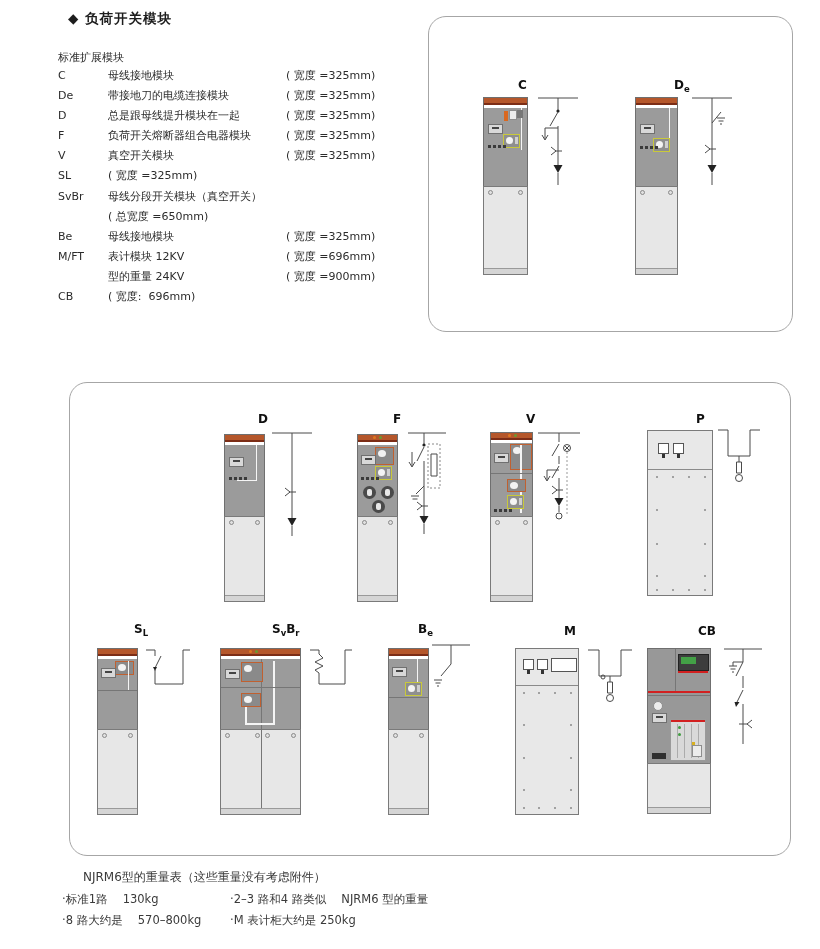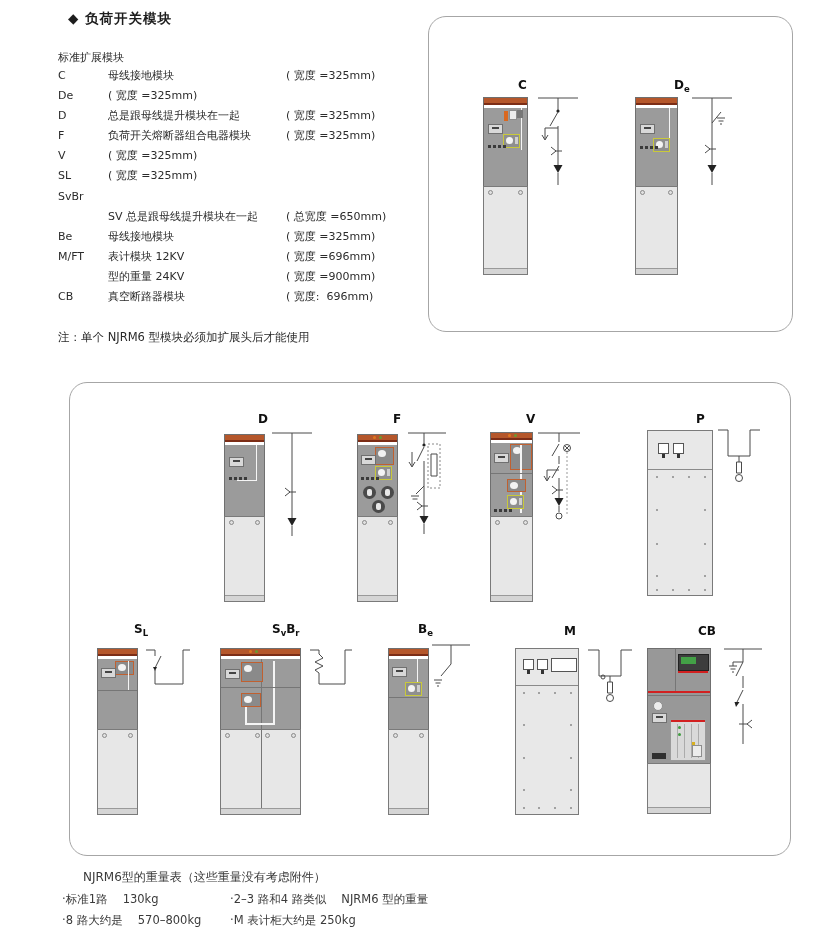"带接地刀的电缆连接模块" span.mdesc { html: none -> <span>带接地刀的电缆连接模块</span> }
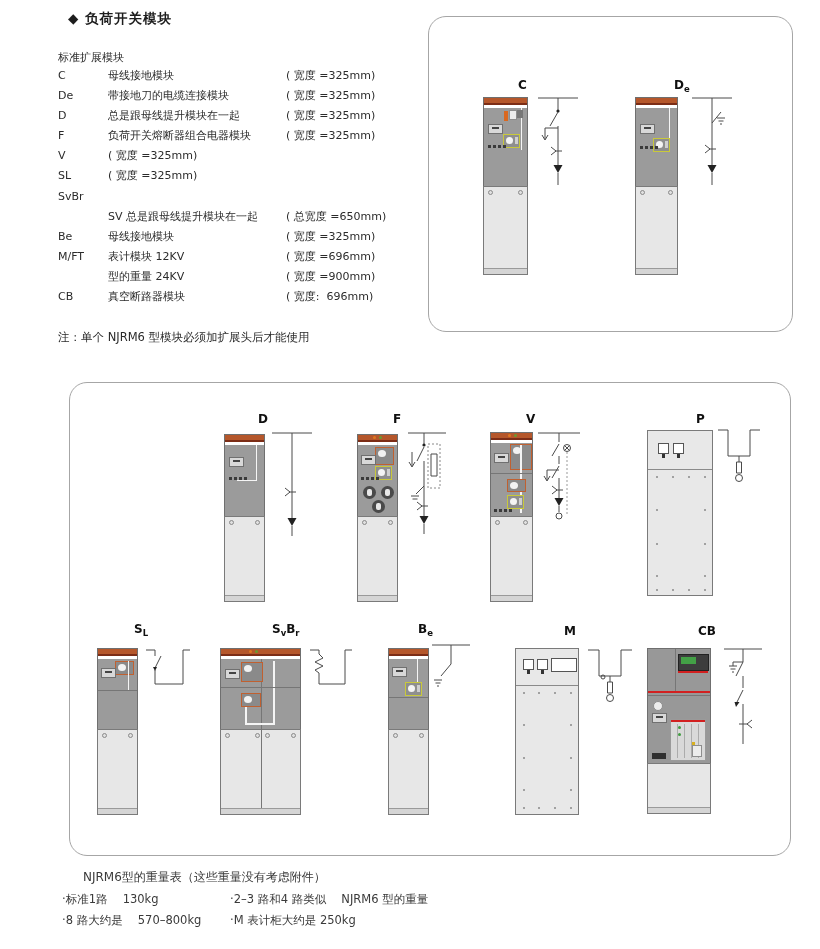"真空开关模块" span.mdesc { html: none -> <span>真空开关模块</span> }
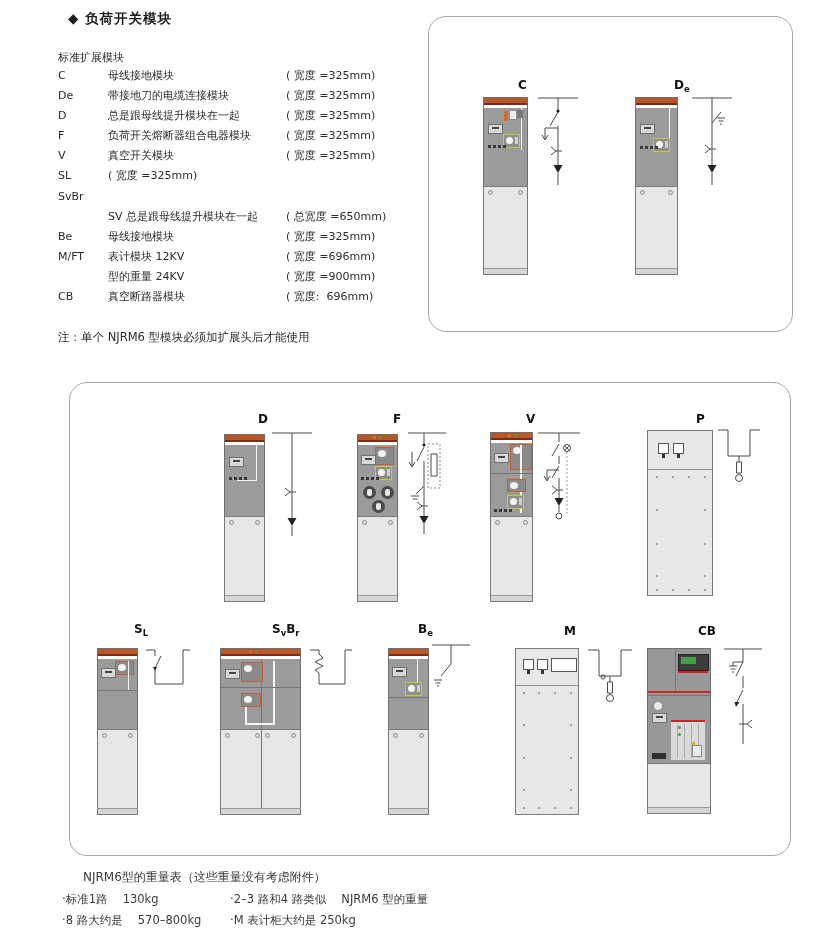"母线分段开关模块（真空开关）" span.mdesc { html: none -> <span>母线分段开关模块（真空开关）</span> }
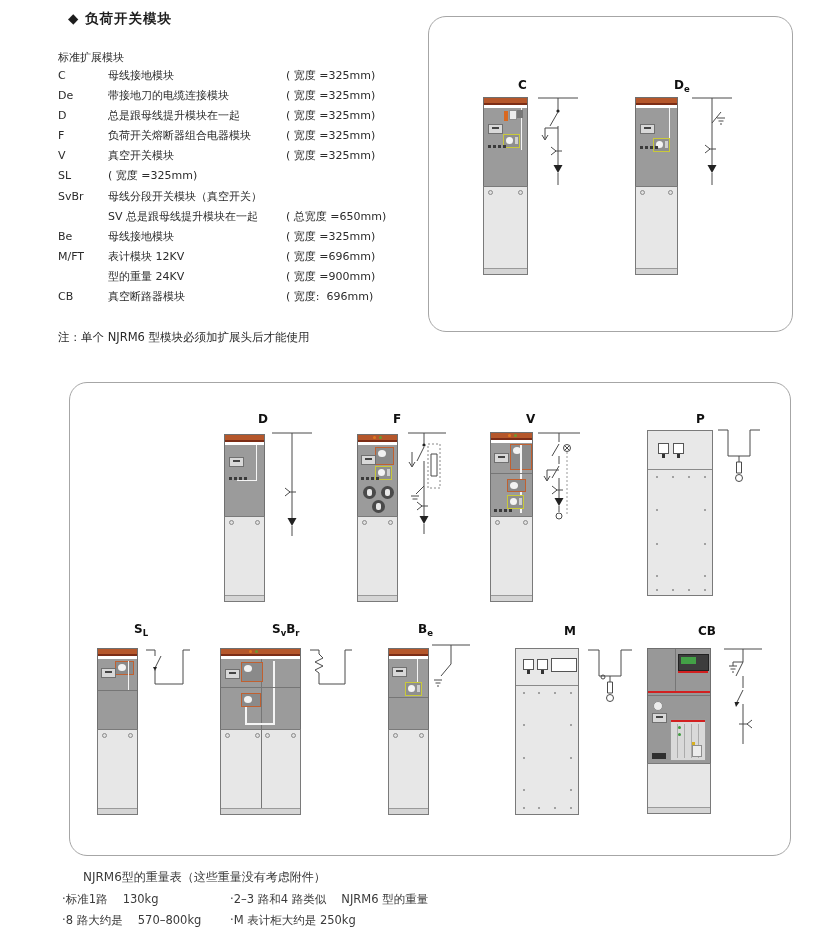"SV 总是跟母线提升模块在一起" span.mdesc { html: <span>SV 总是跟母线提升模块在一起</span> -> none }
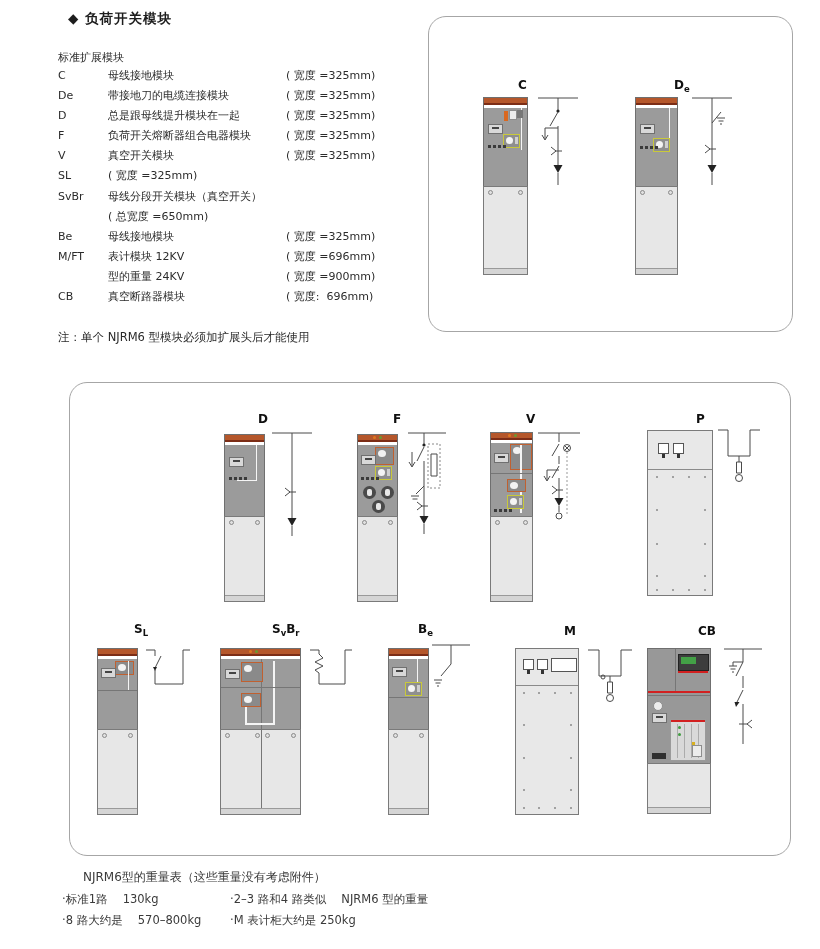"真空断路器模块" span.mdesc { html: <span>真空断路器模块</span> -> none }
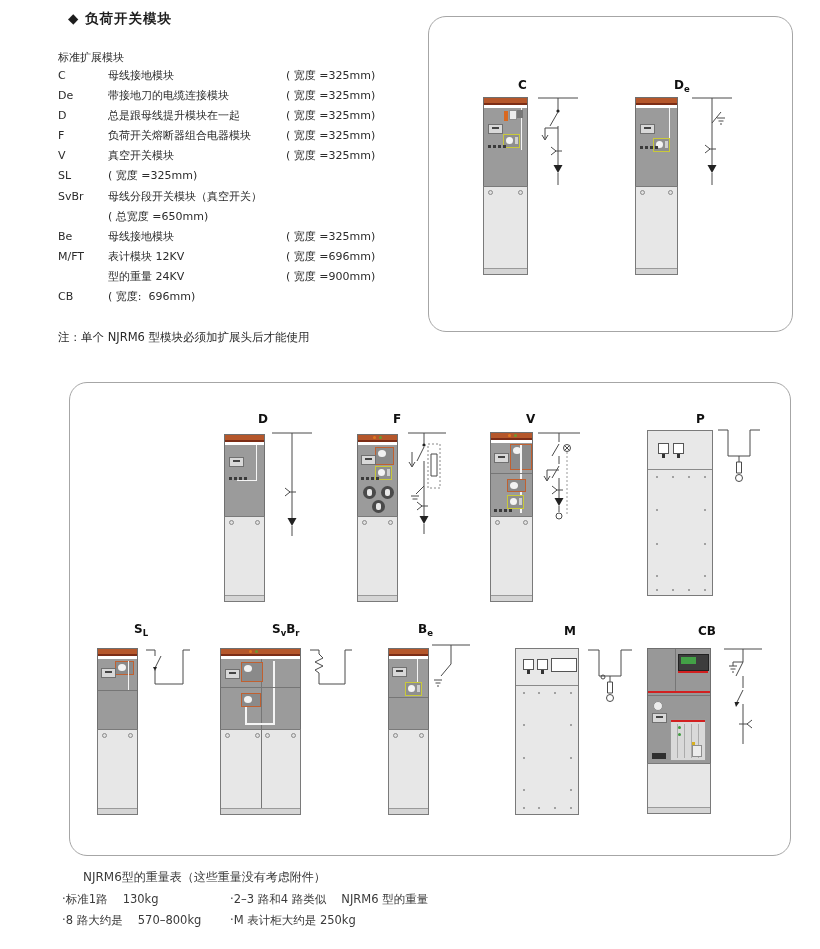"注：单个 NJRM6 型模块必须加扩展头后才能使用" div.note { html: <div>注：单个 NJRM6 型模块必须加扩展头后才能使用</div> -> none }
